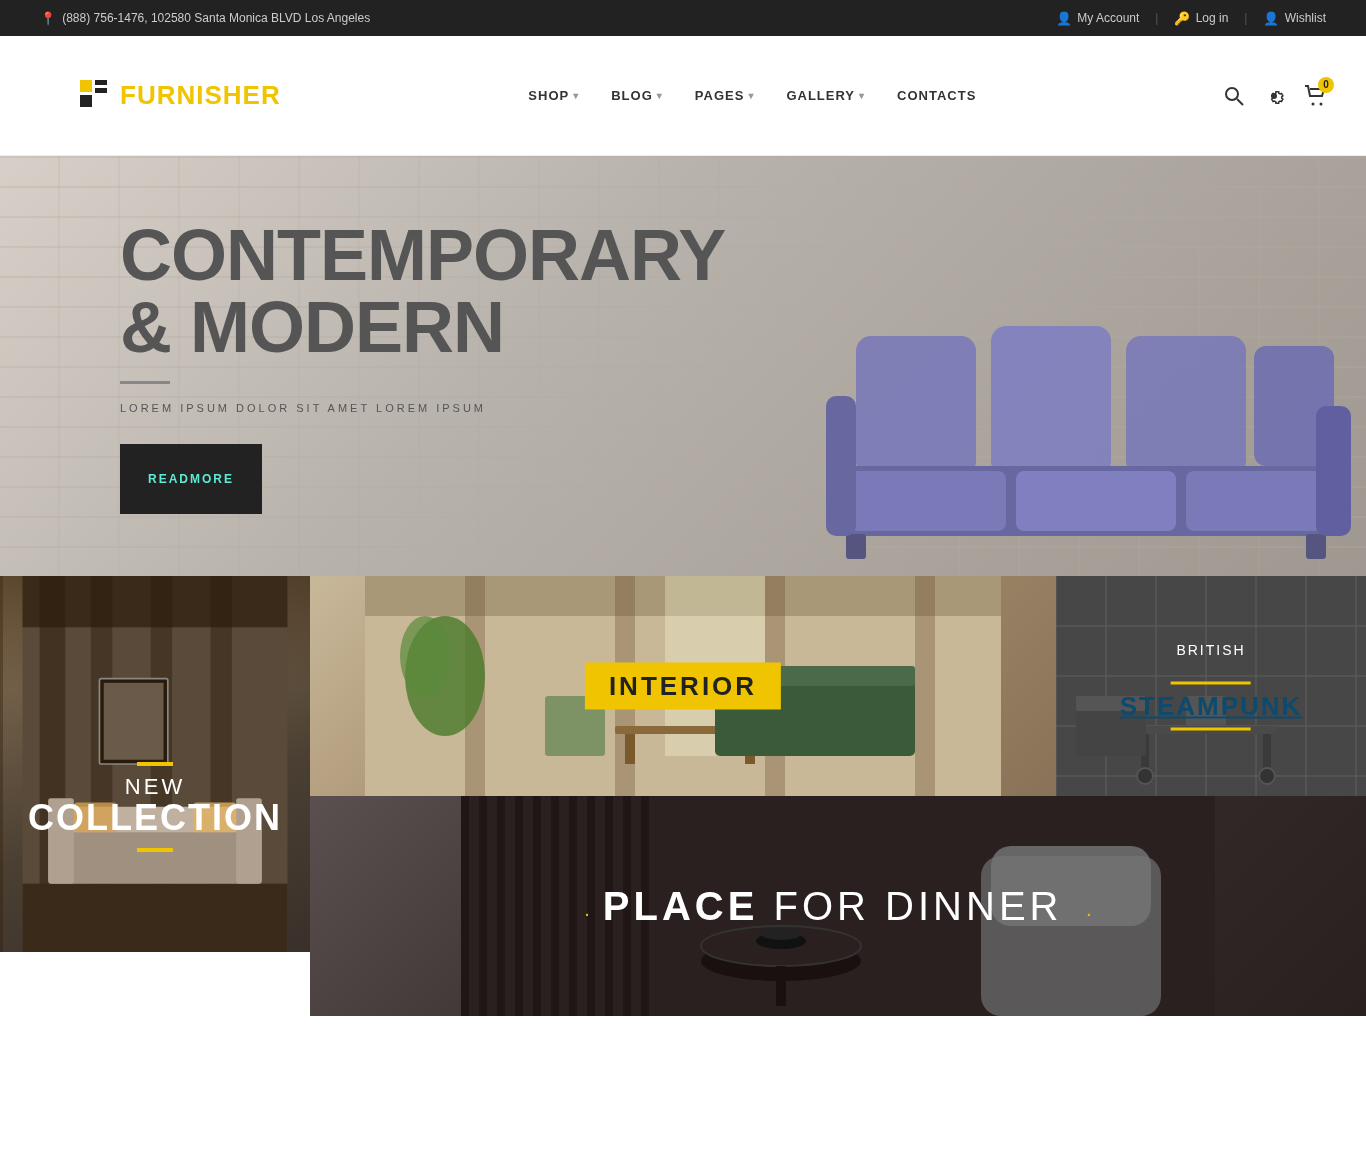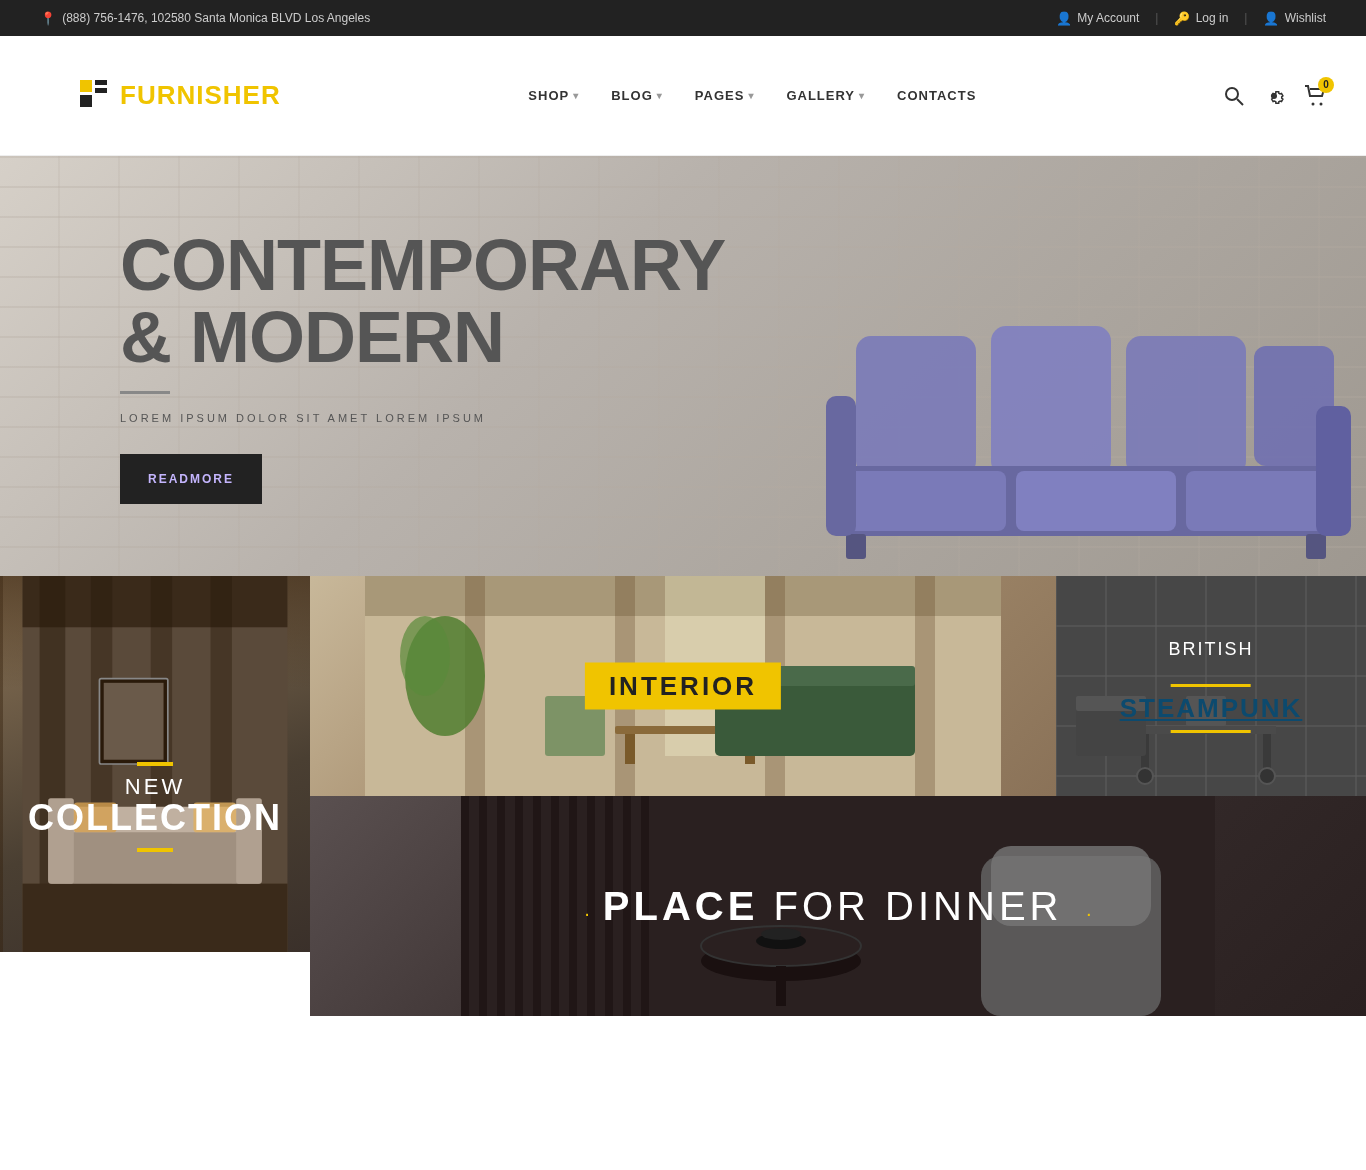"READMORE" .hero-btn { color: #c4b5fd -> #5eead4; padding: 18px 28px -> 28px 28px }
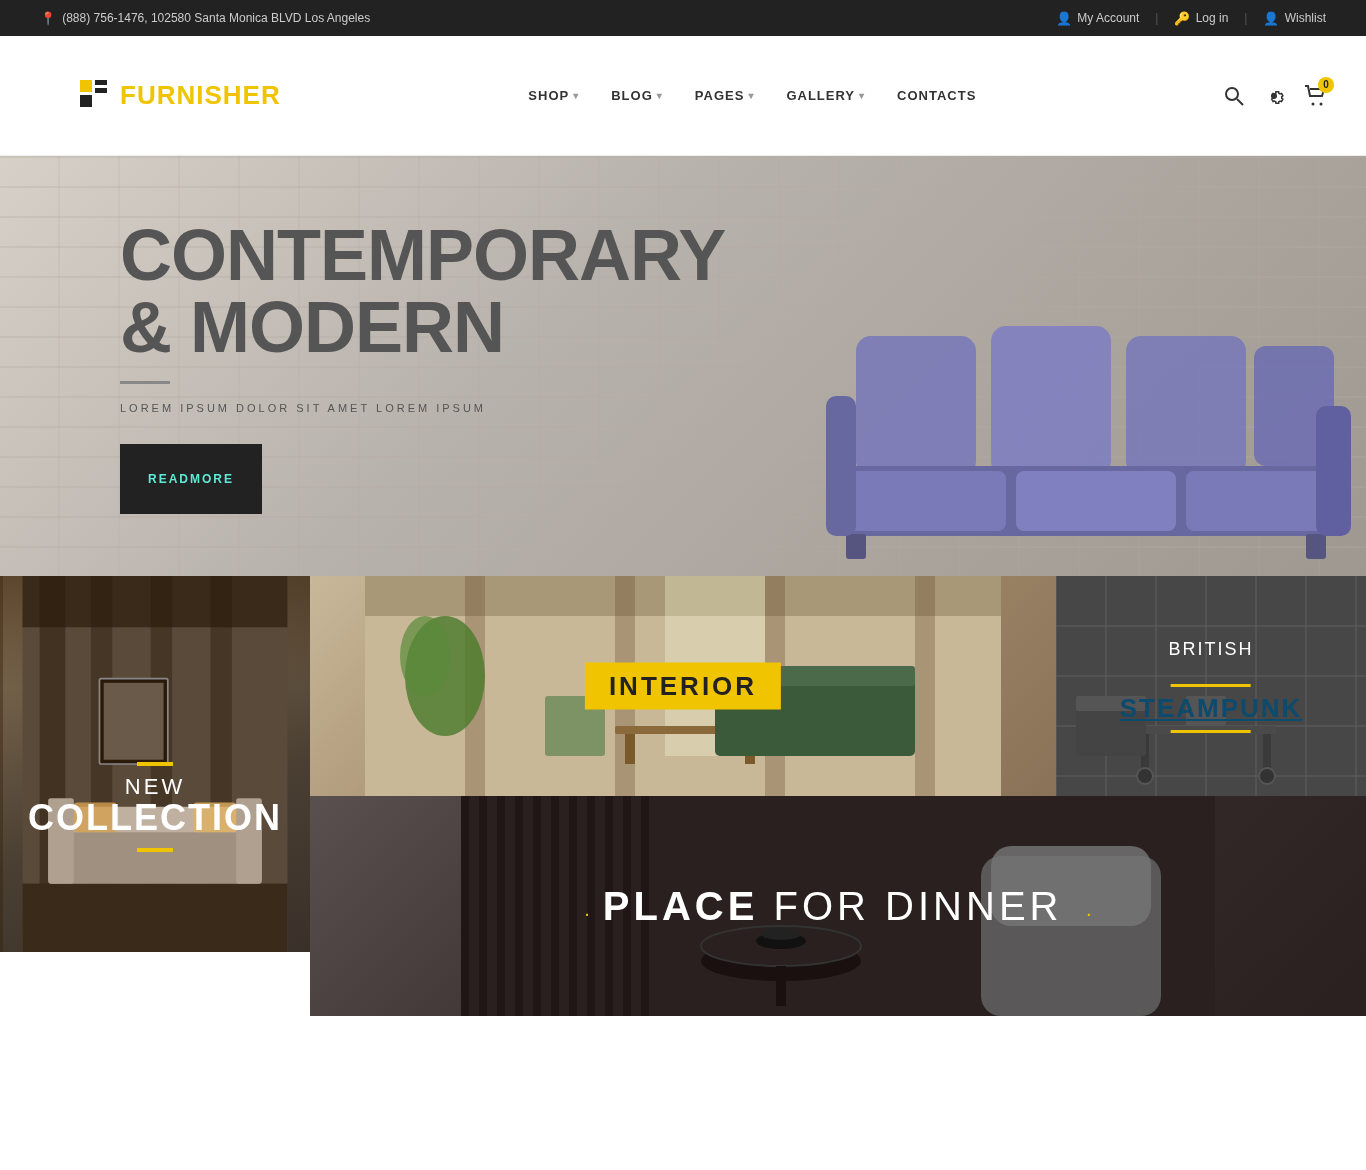"BRITISH" .label-steampunk .pre { font-size: 18px -> 14px }
